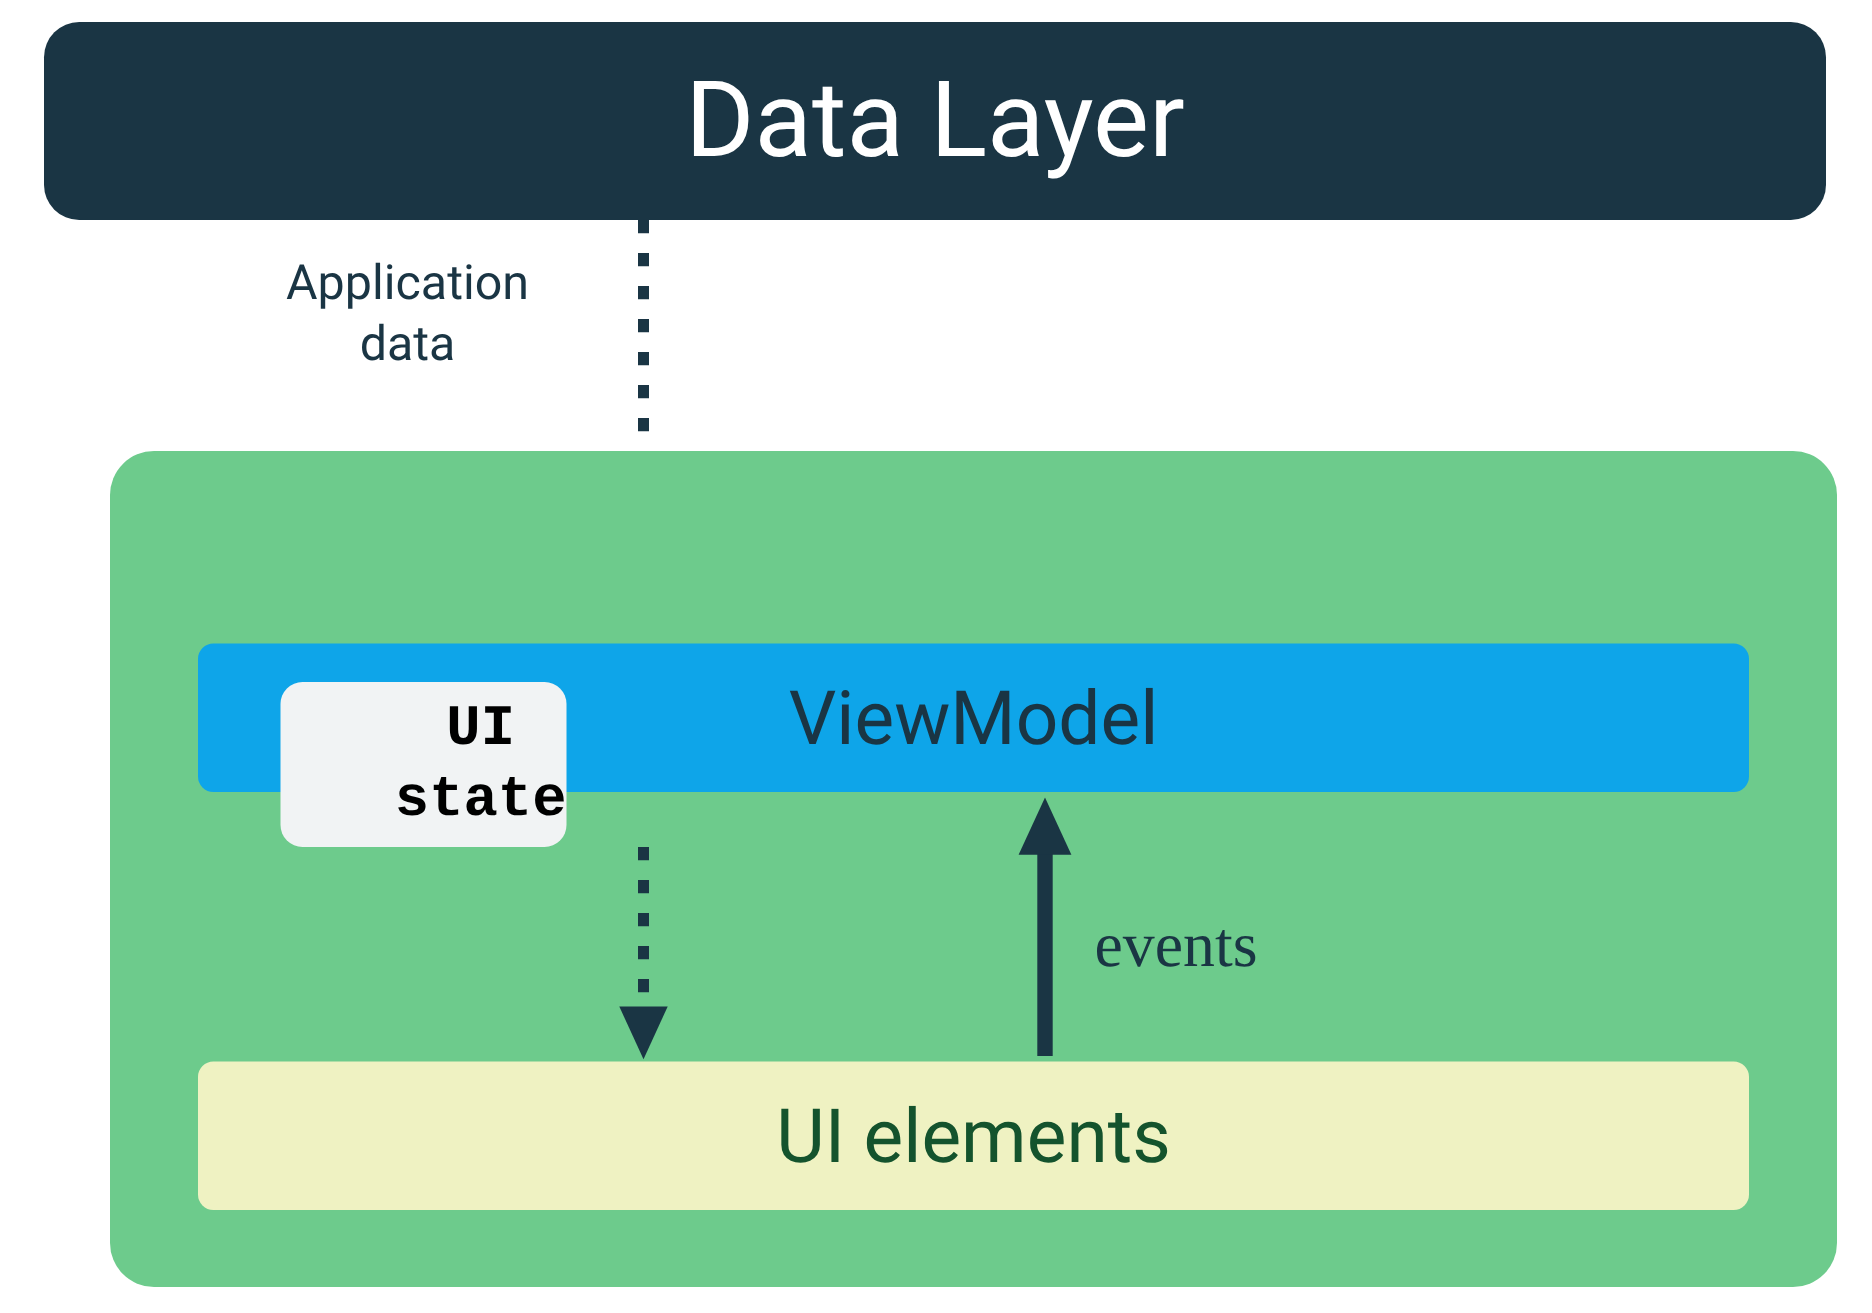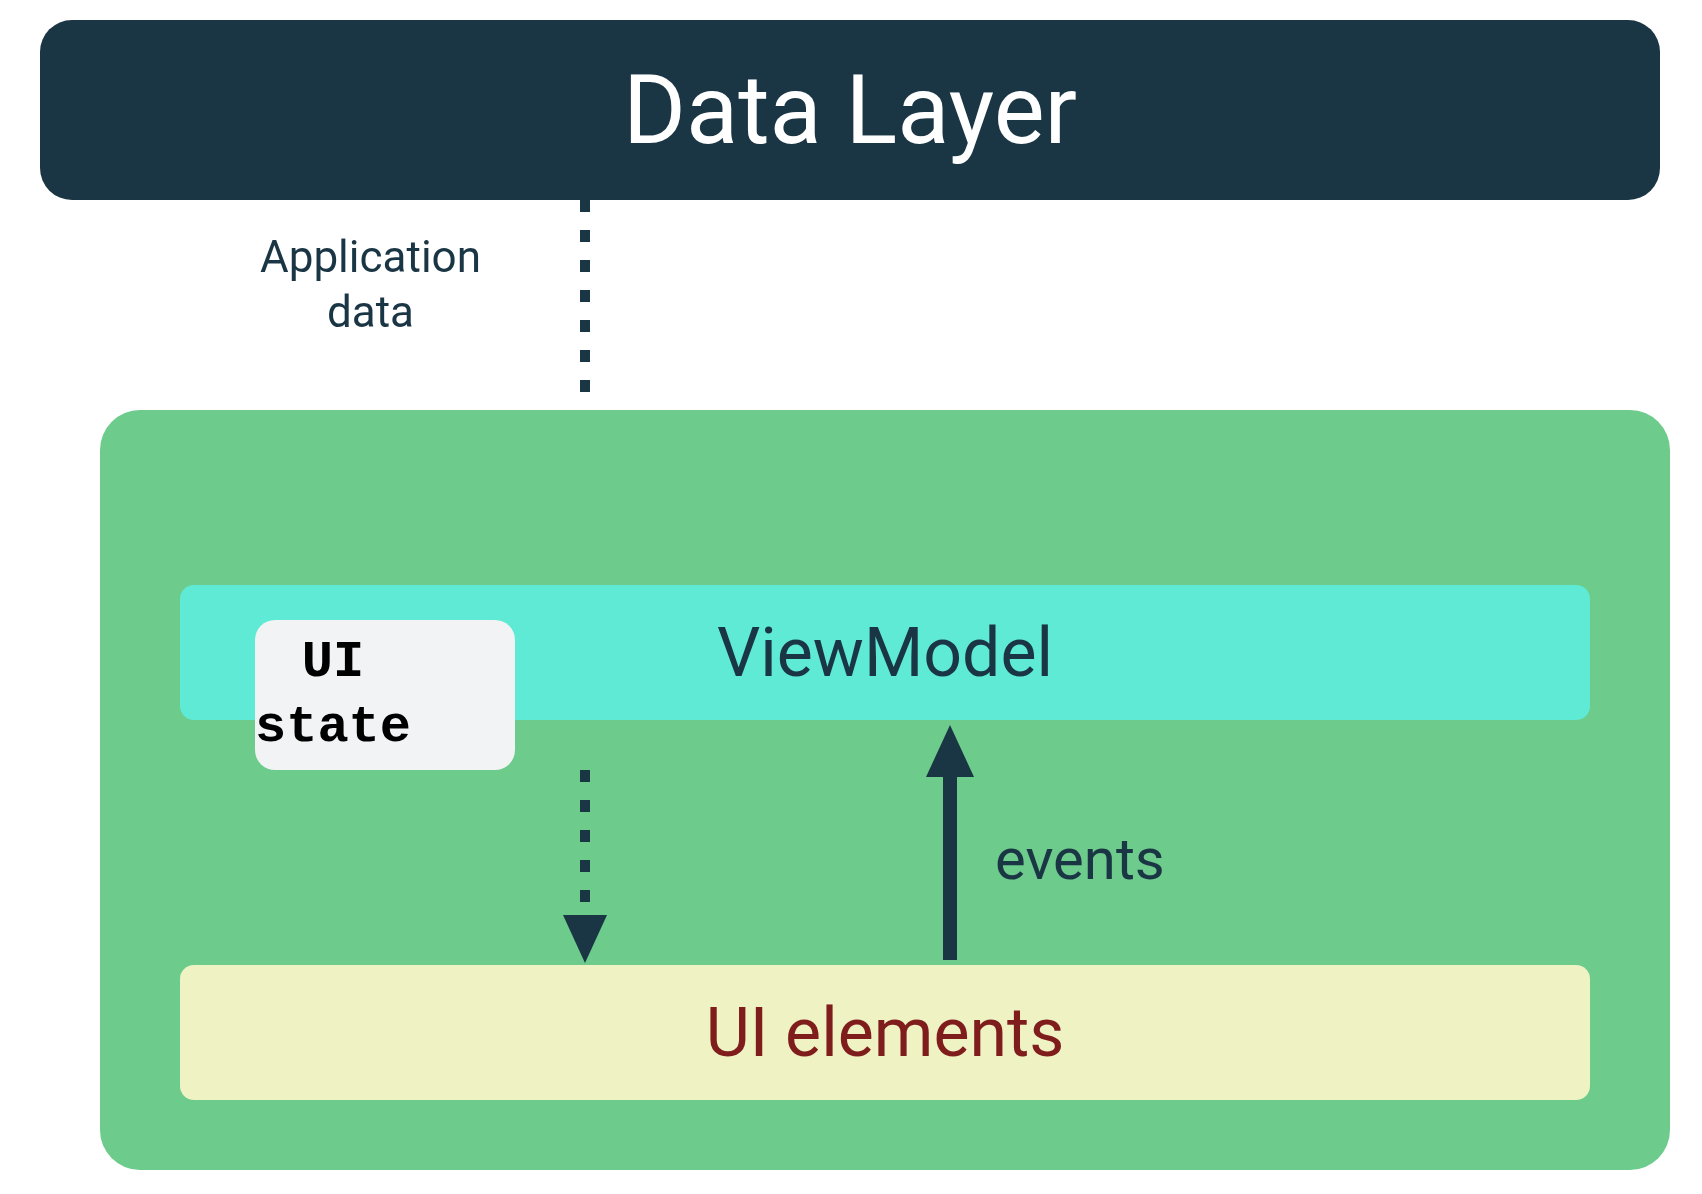"UI" .ui-state-box { justify-content: flex-start -> flex-end }
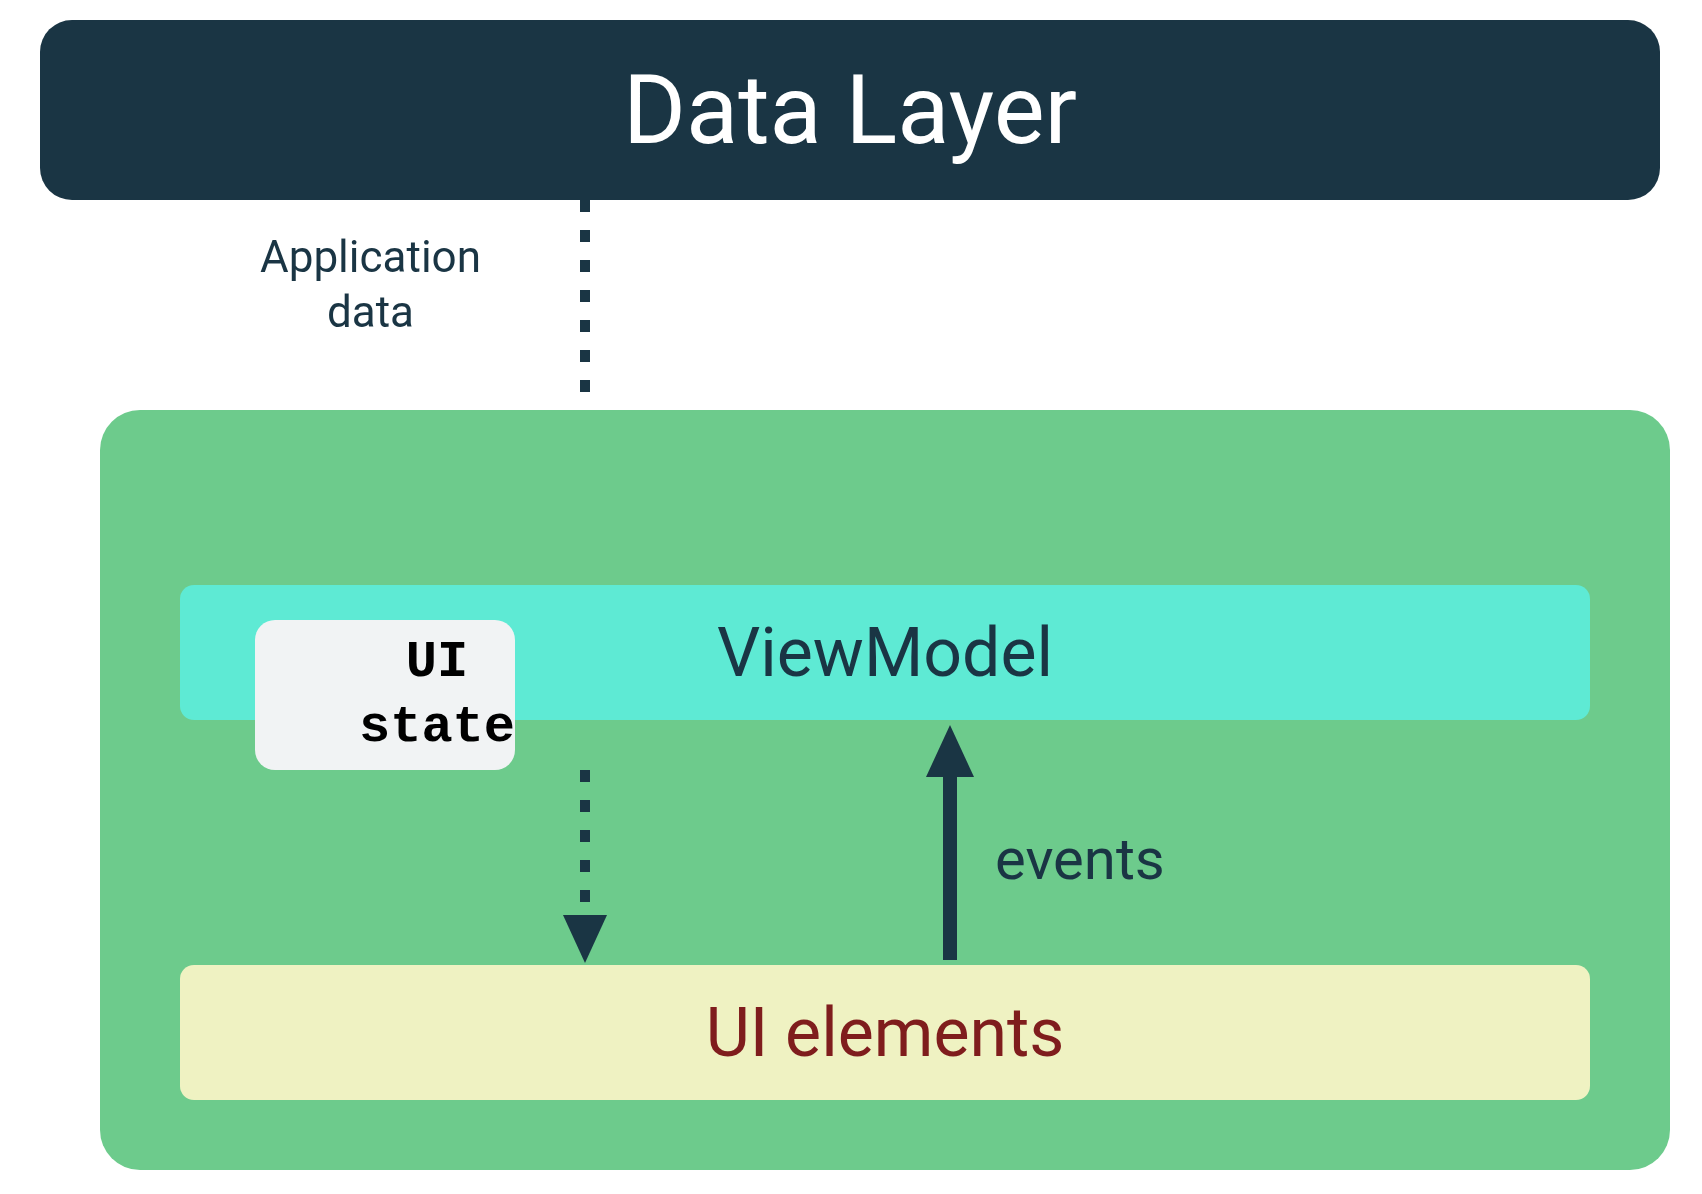"ViewModel" .viewmodel-box { background: #5eead4 -> #0ea5e9 }
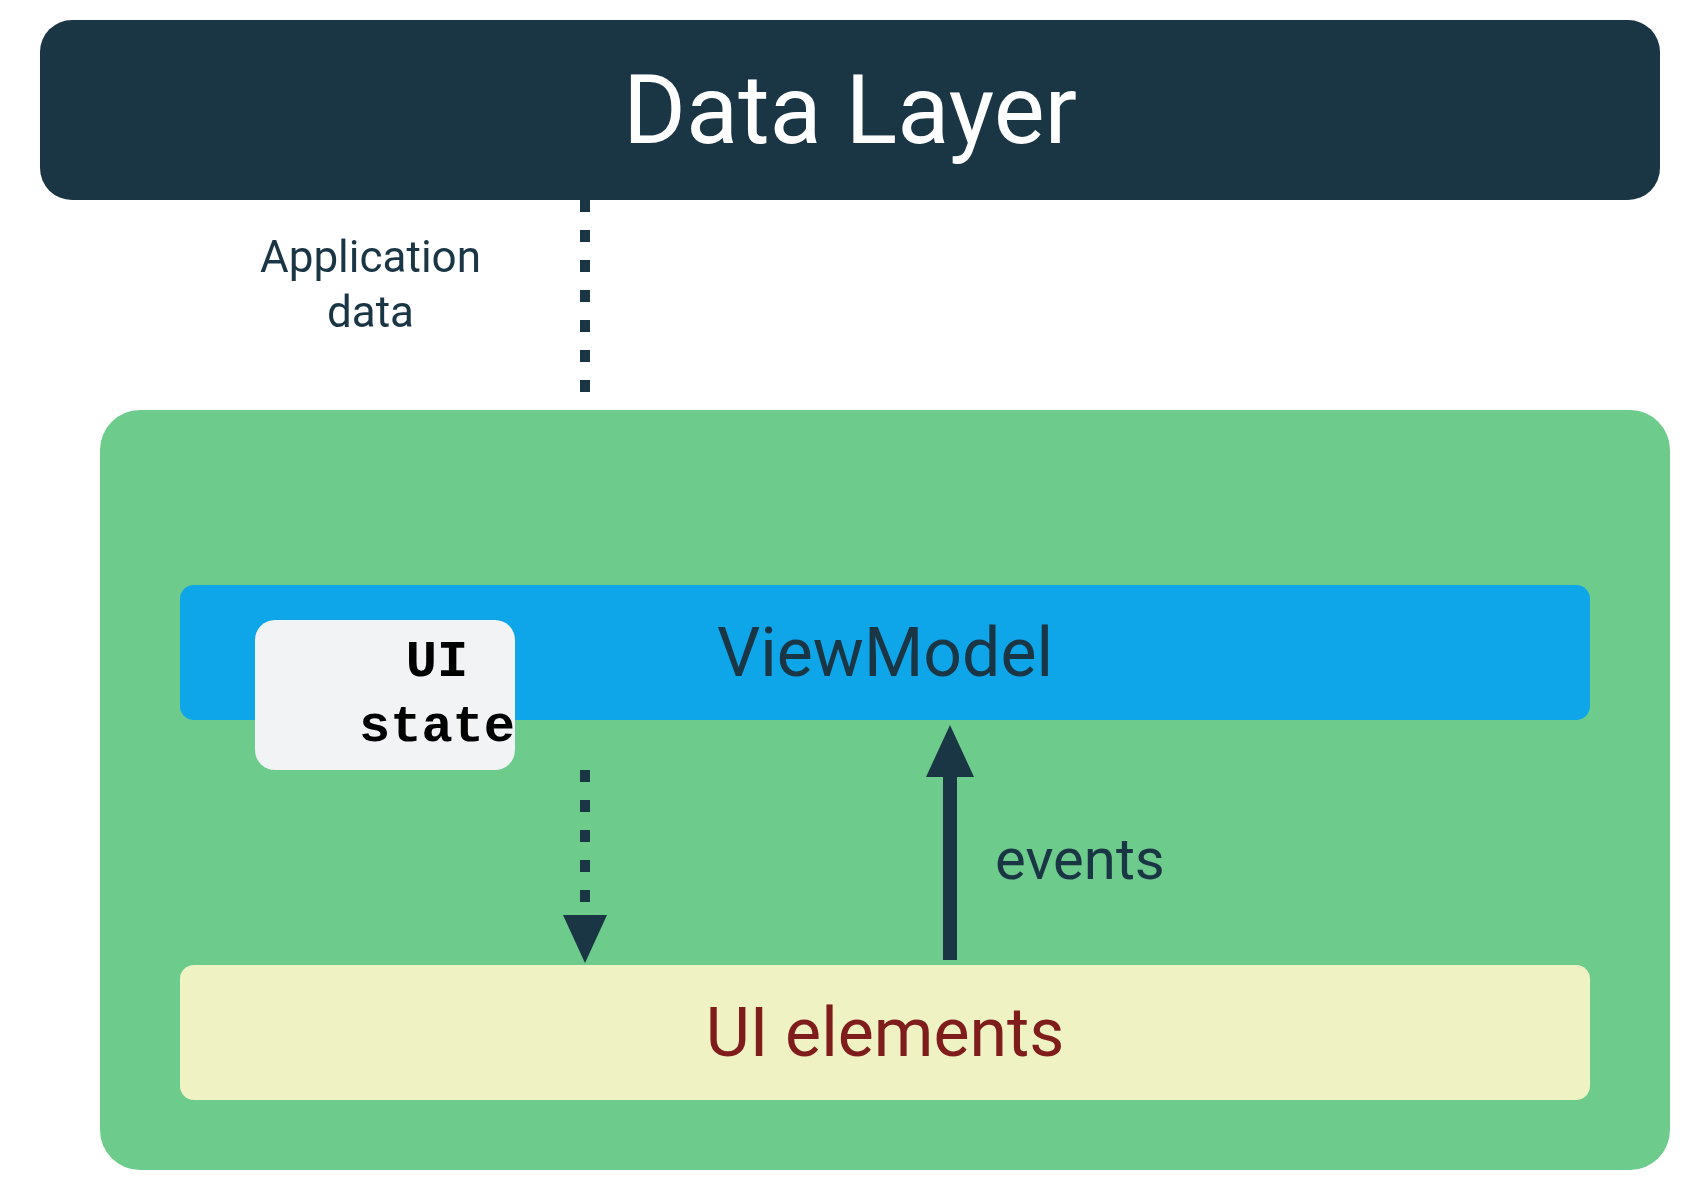"events" .events-label { font-family: none -> Liberation Serif, serif }
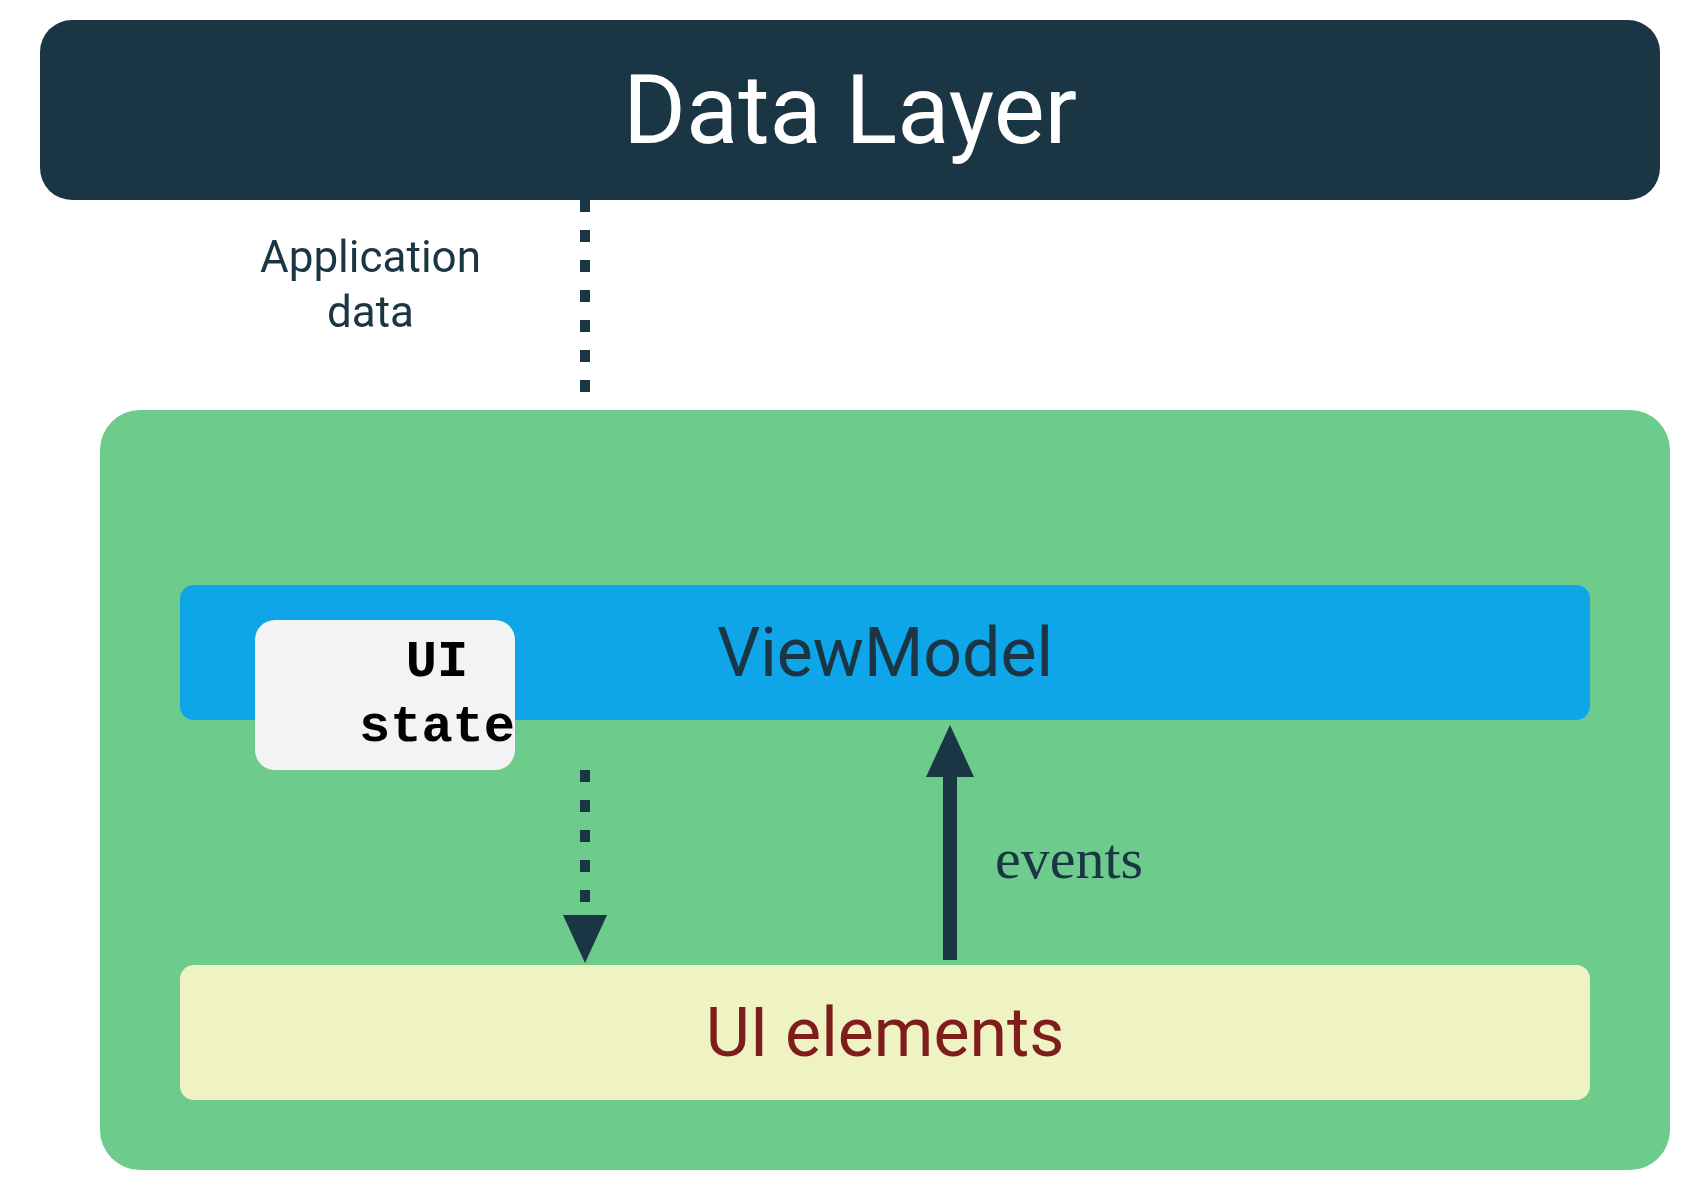"UI elements" .ui-elements-text { color: #7f1d1d -> #14532d }
